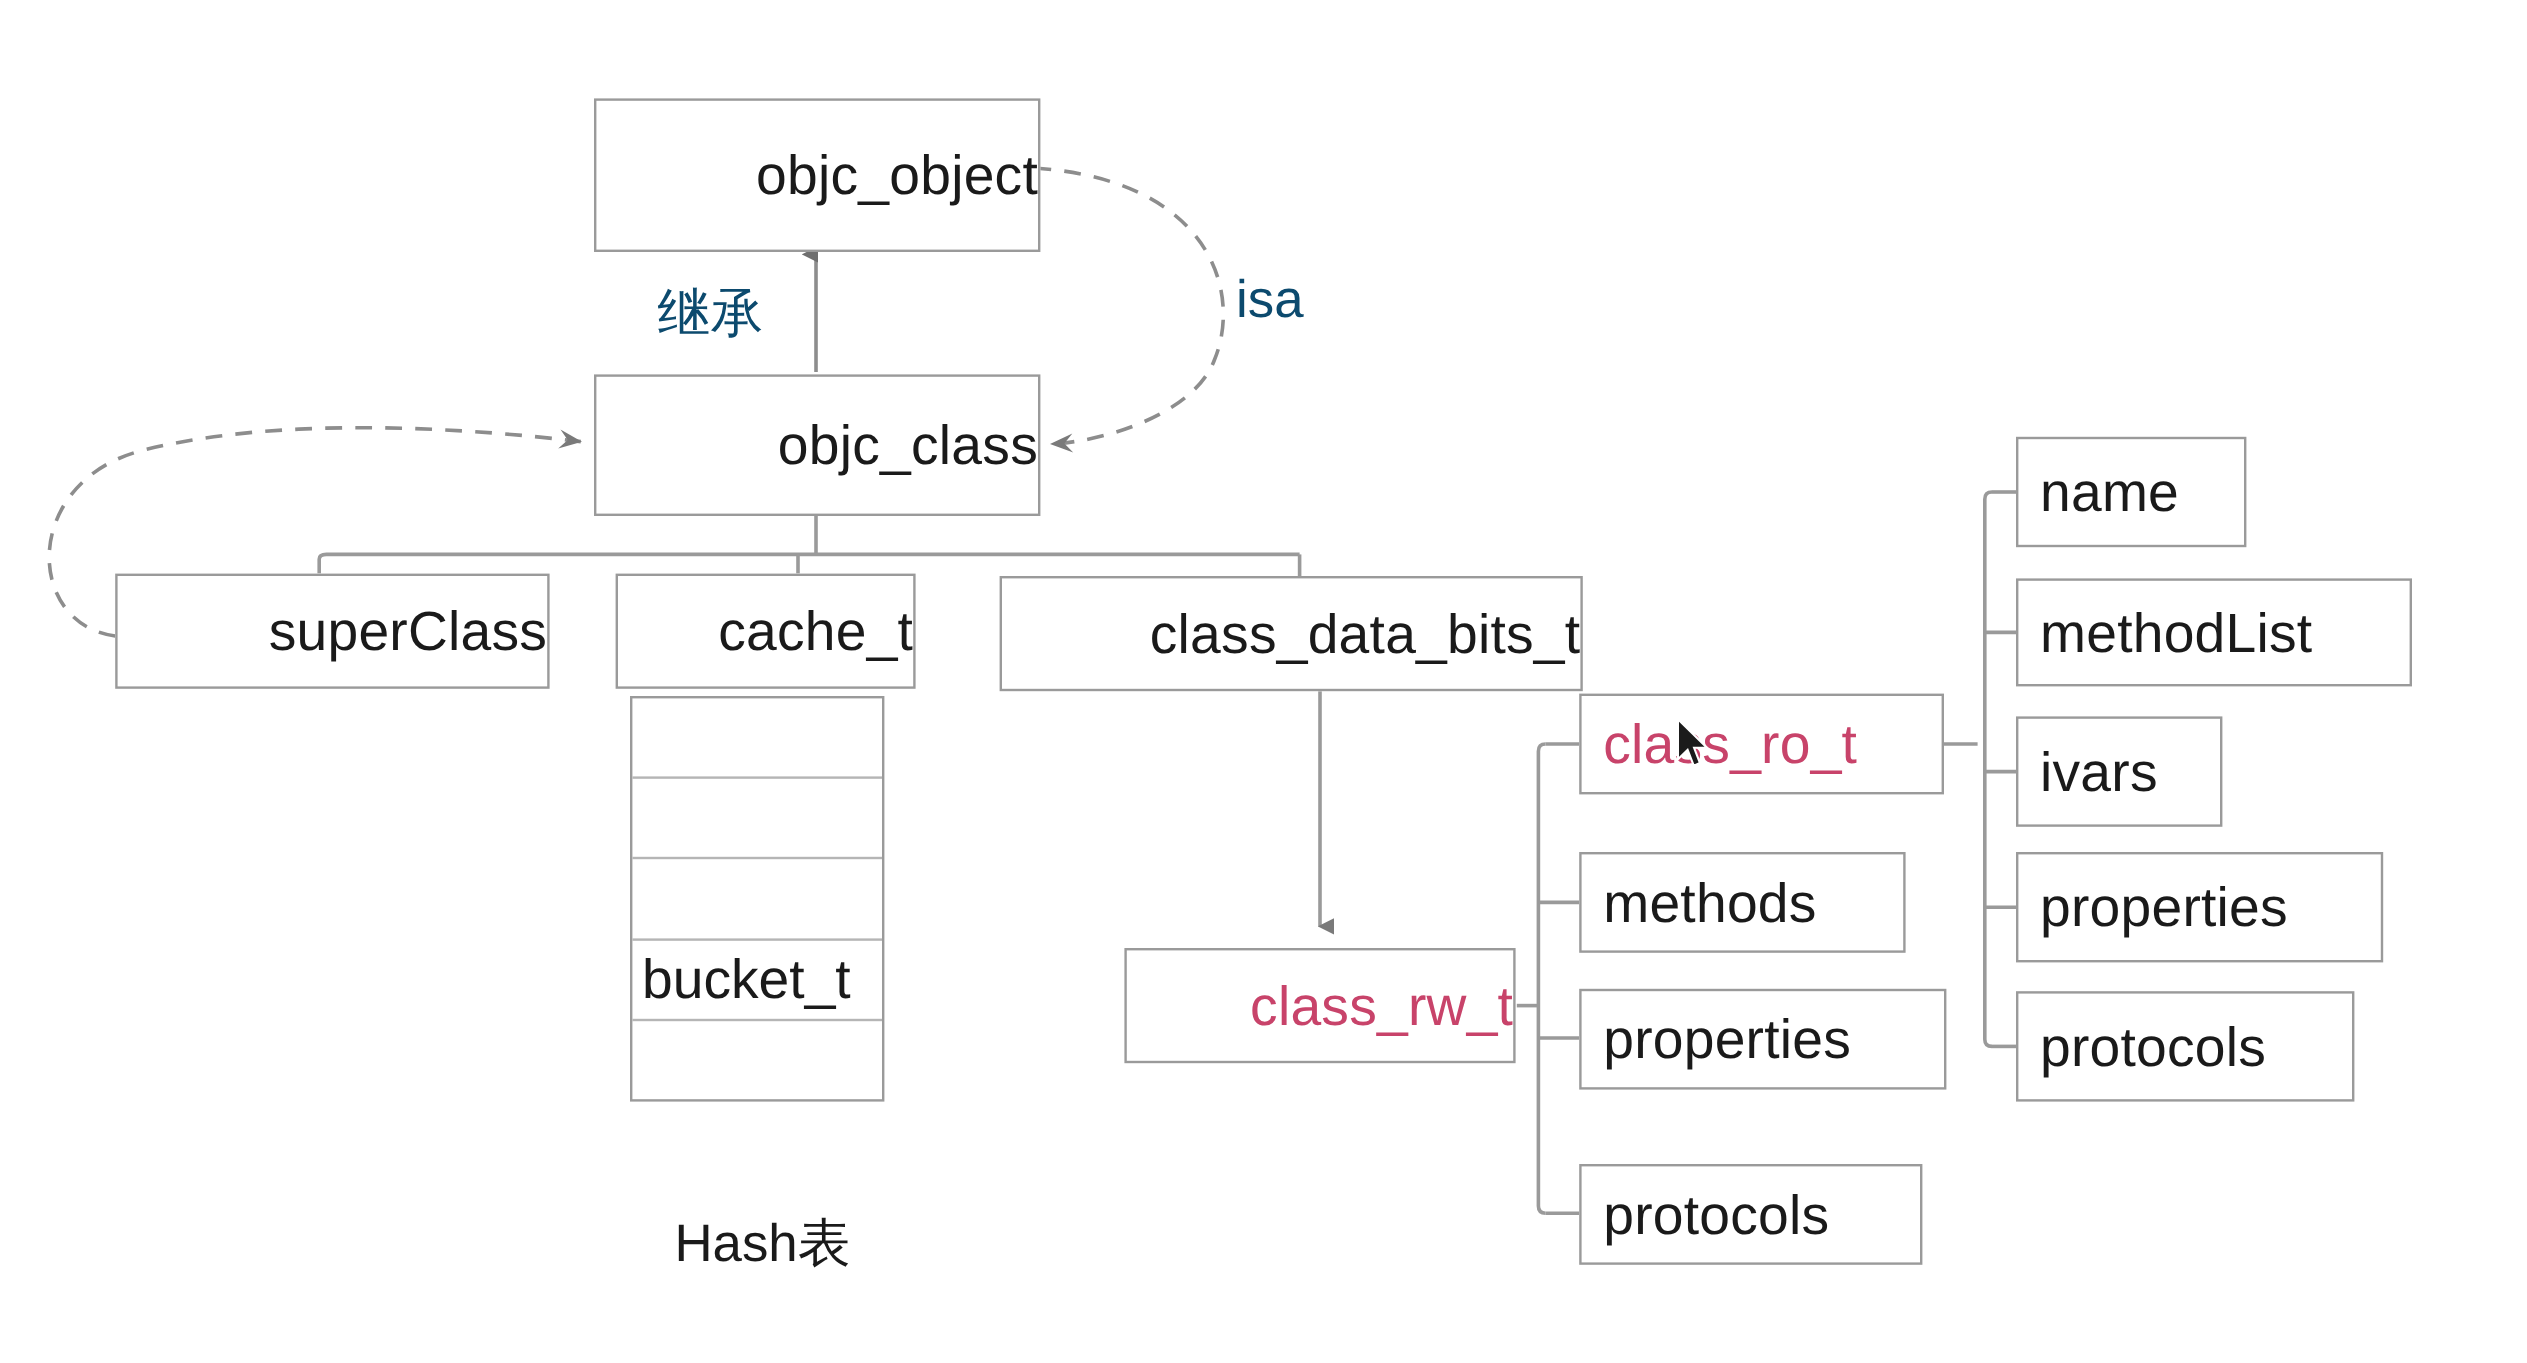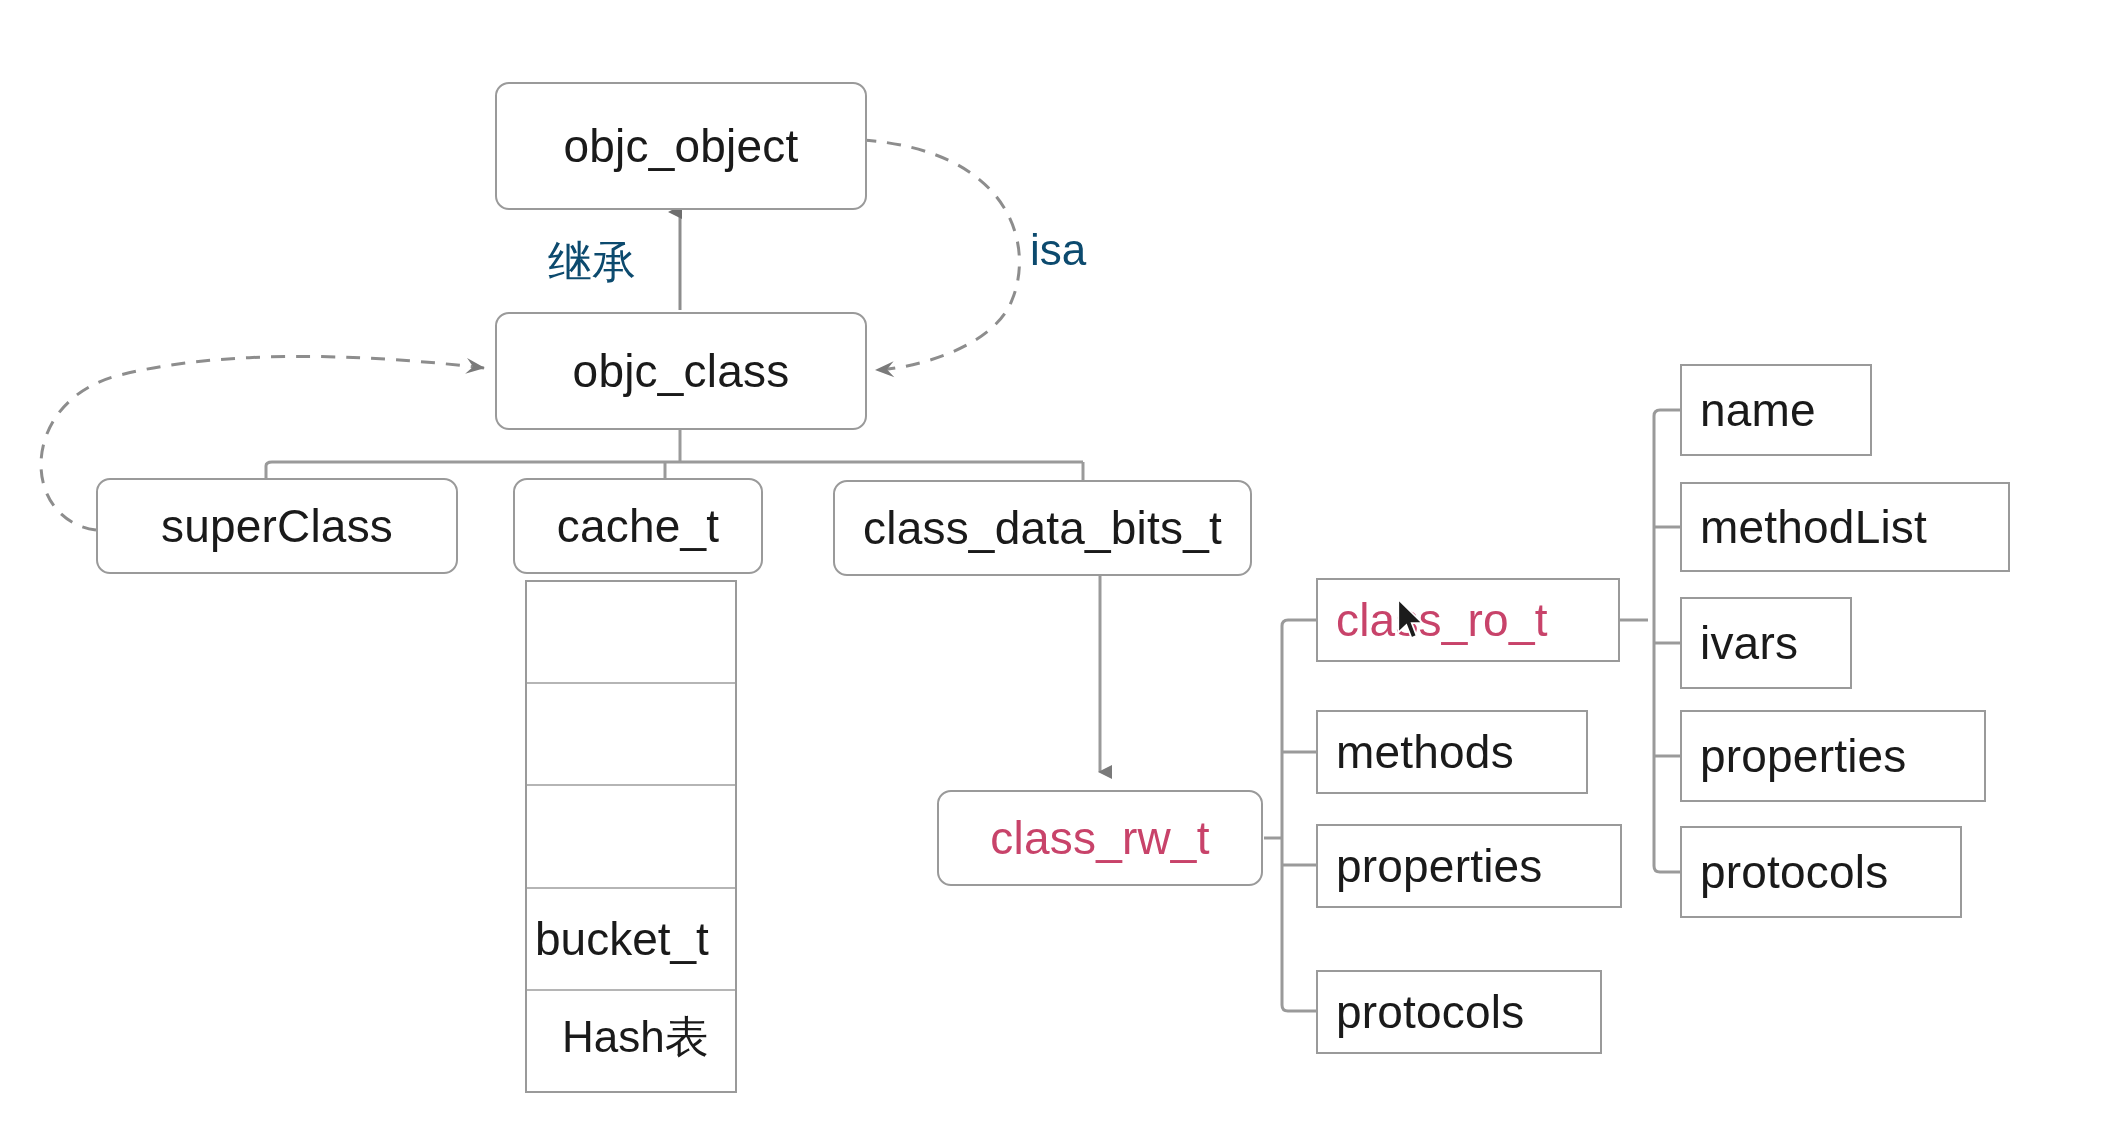"objc_object" .node.center { border-radius: 14px -> none; justify-content: center -> flex-end }
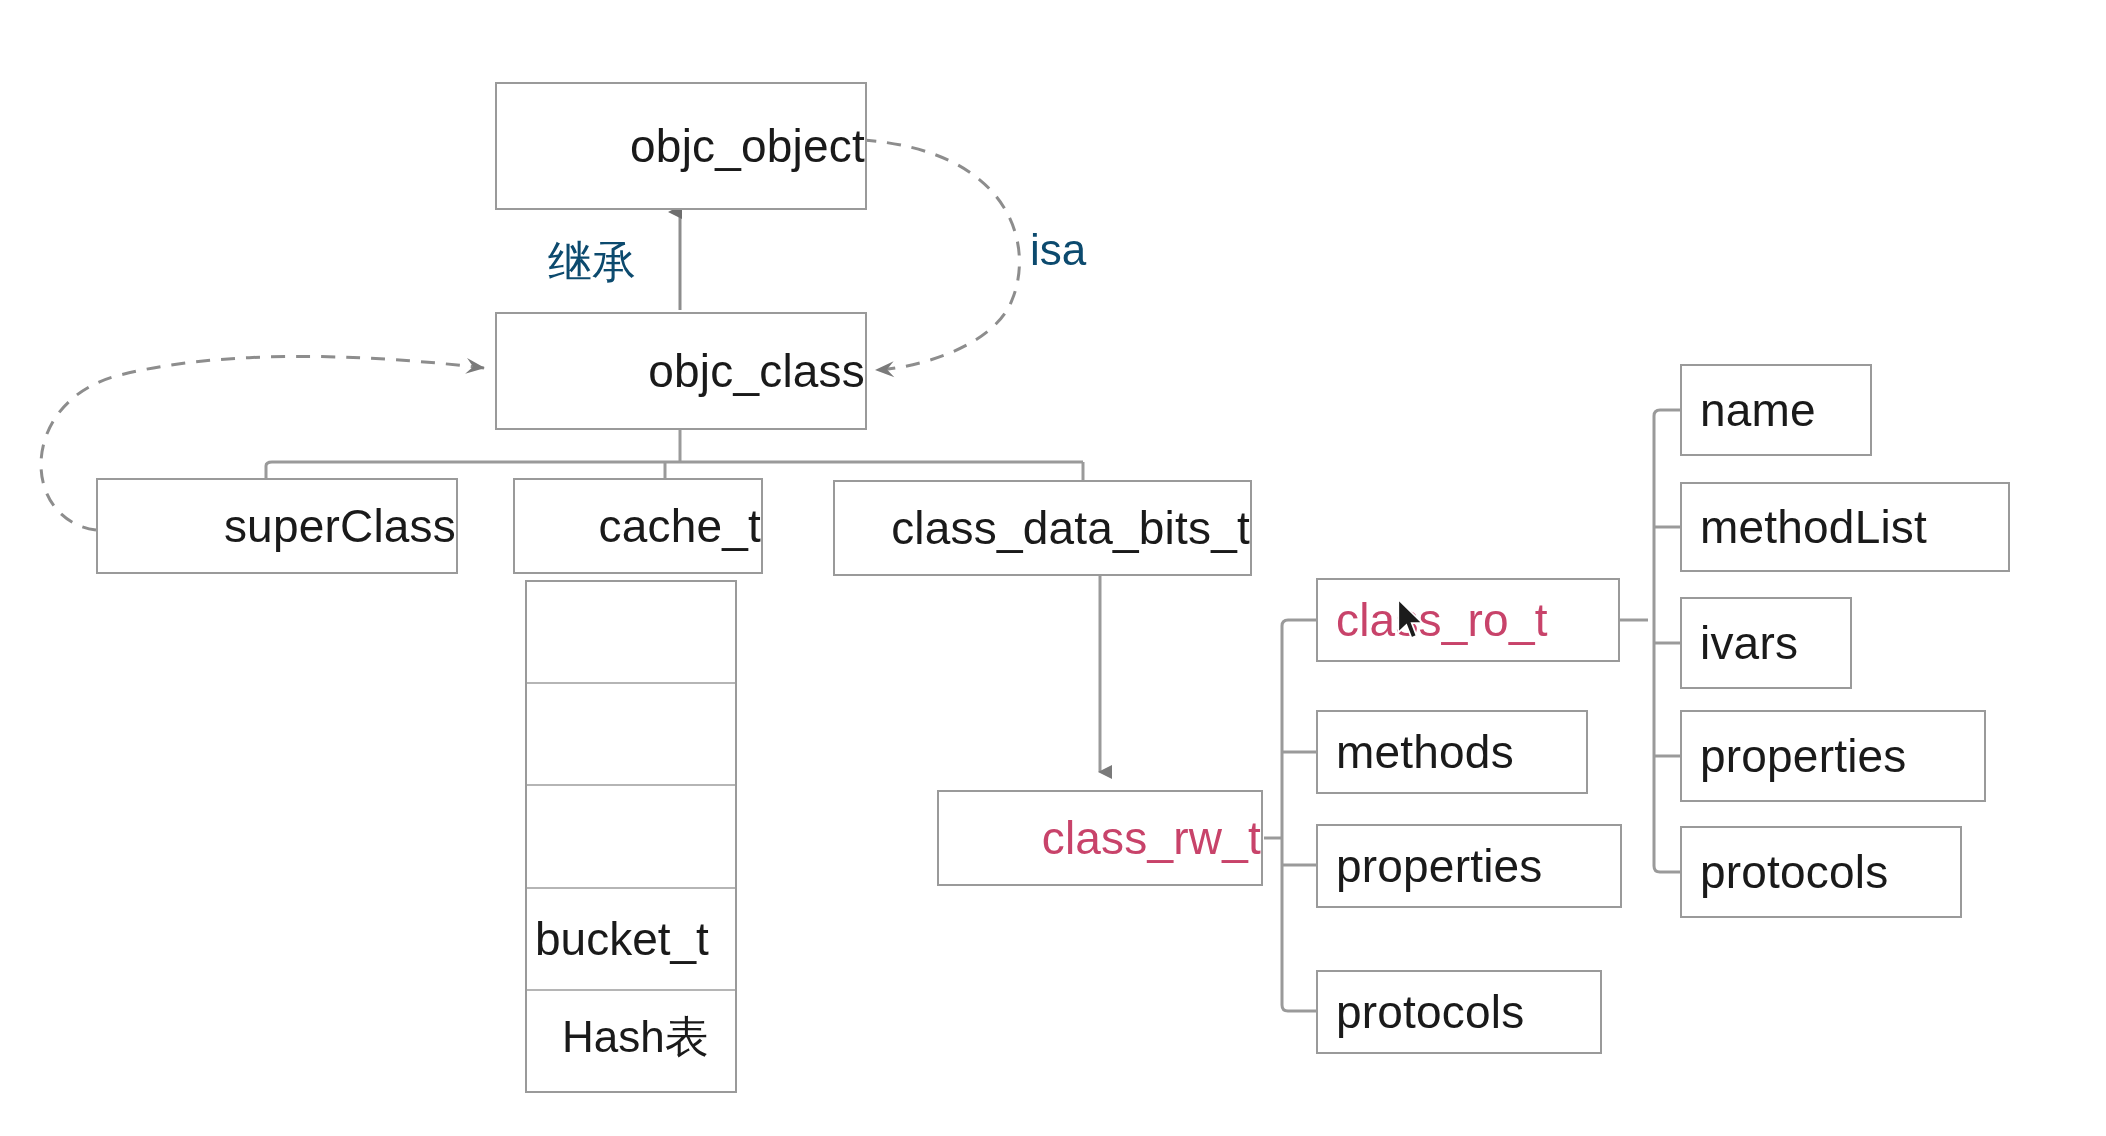"class_data_bits_t" div.node { width: 419px -> 486px }
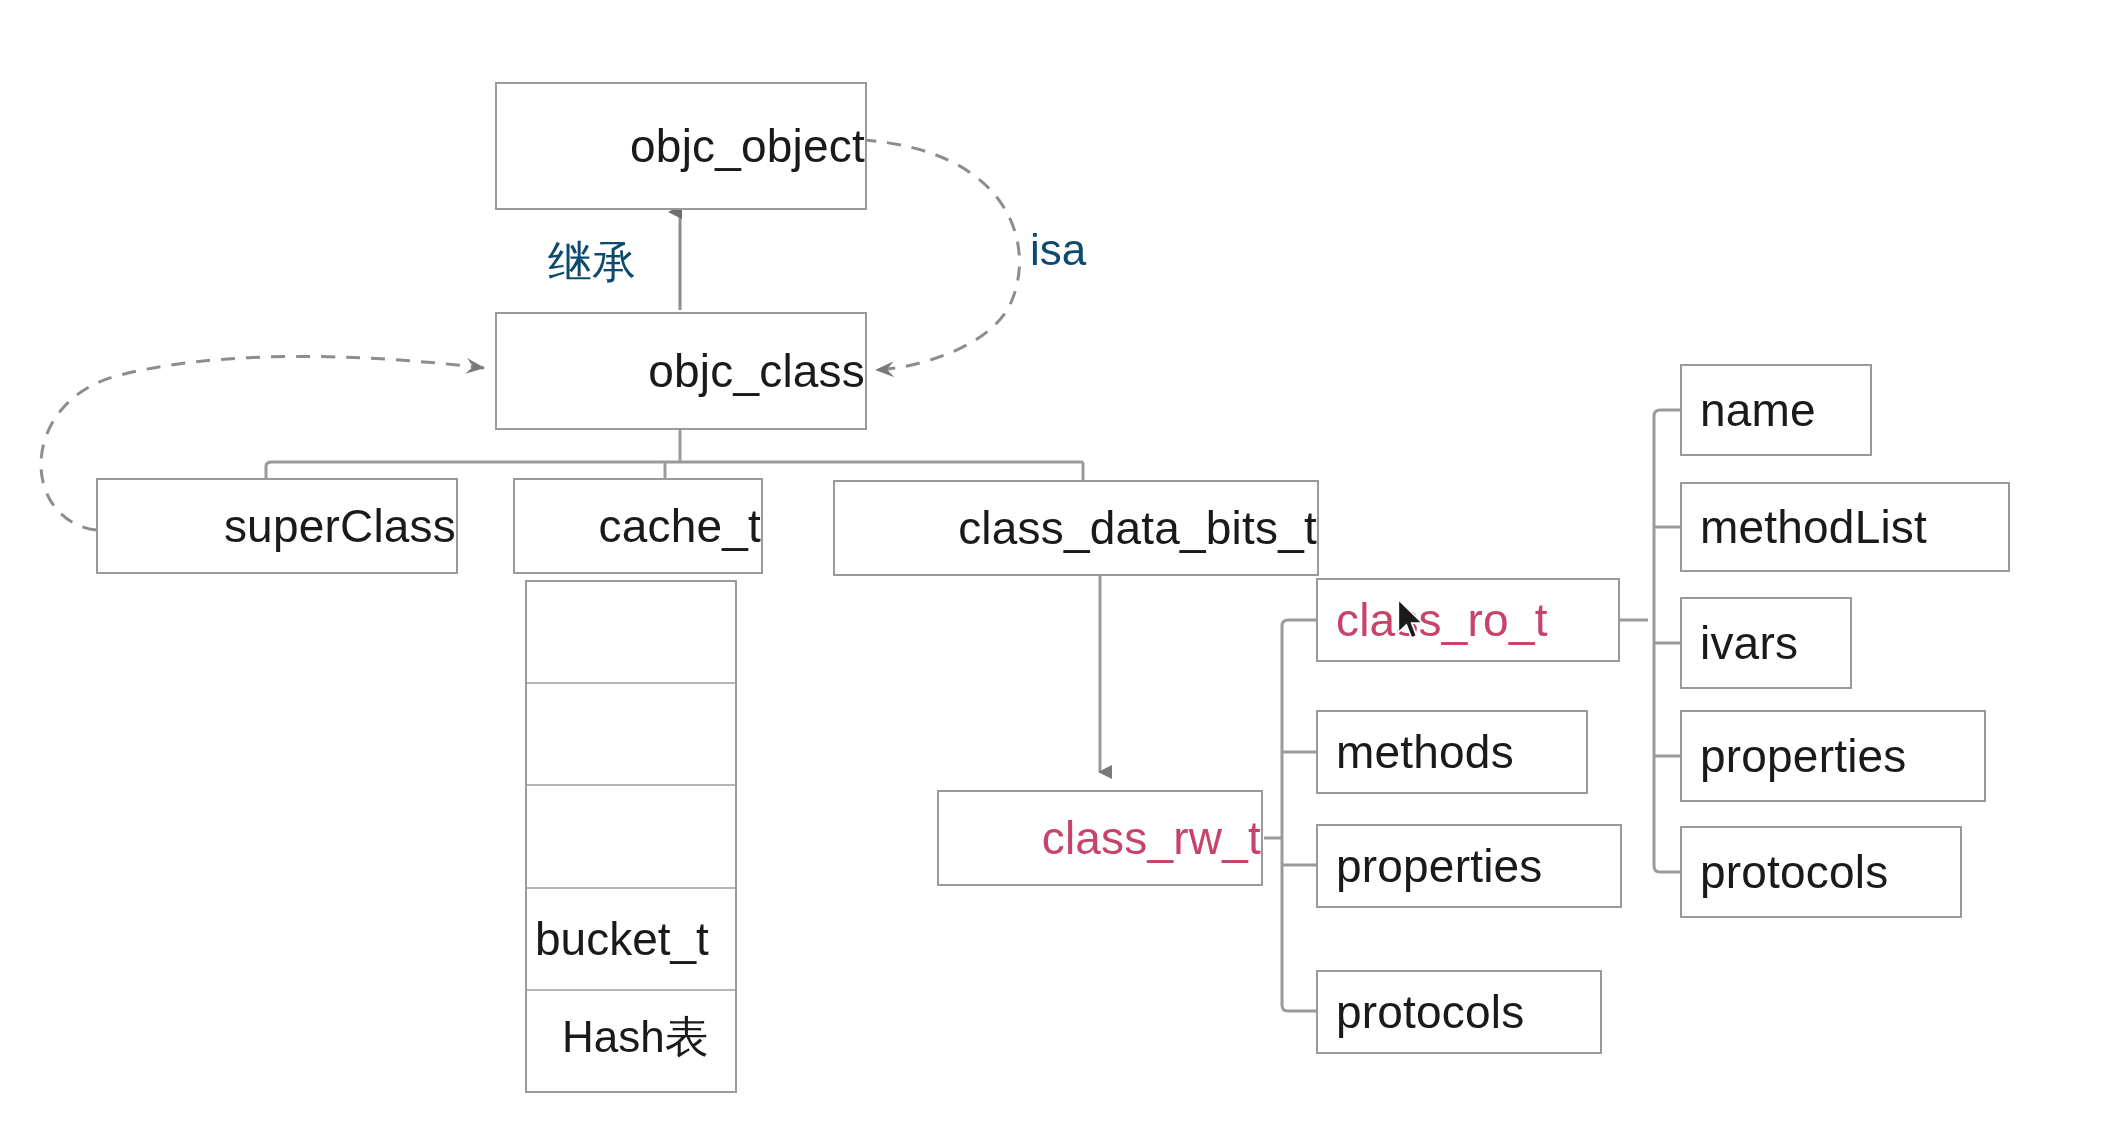"bucket_t" div.hash-table { height: 513px -> 338px }
